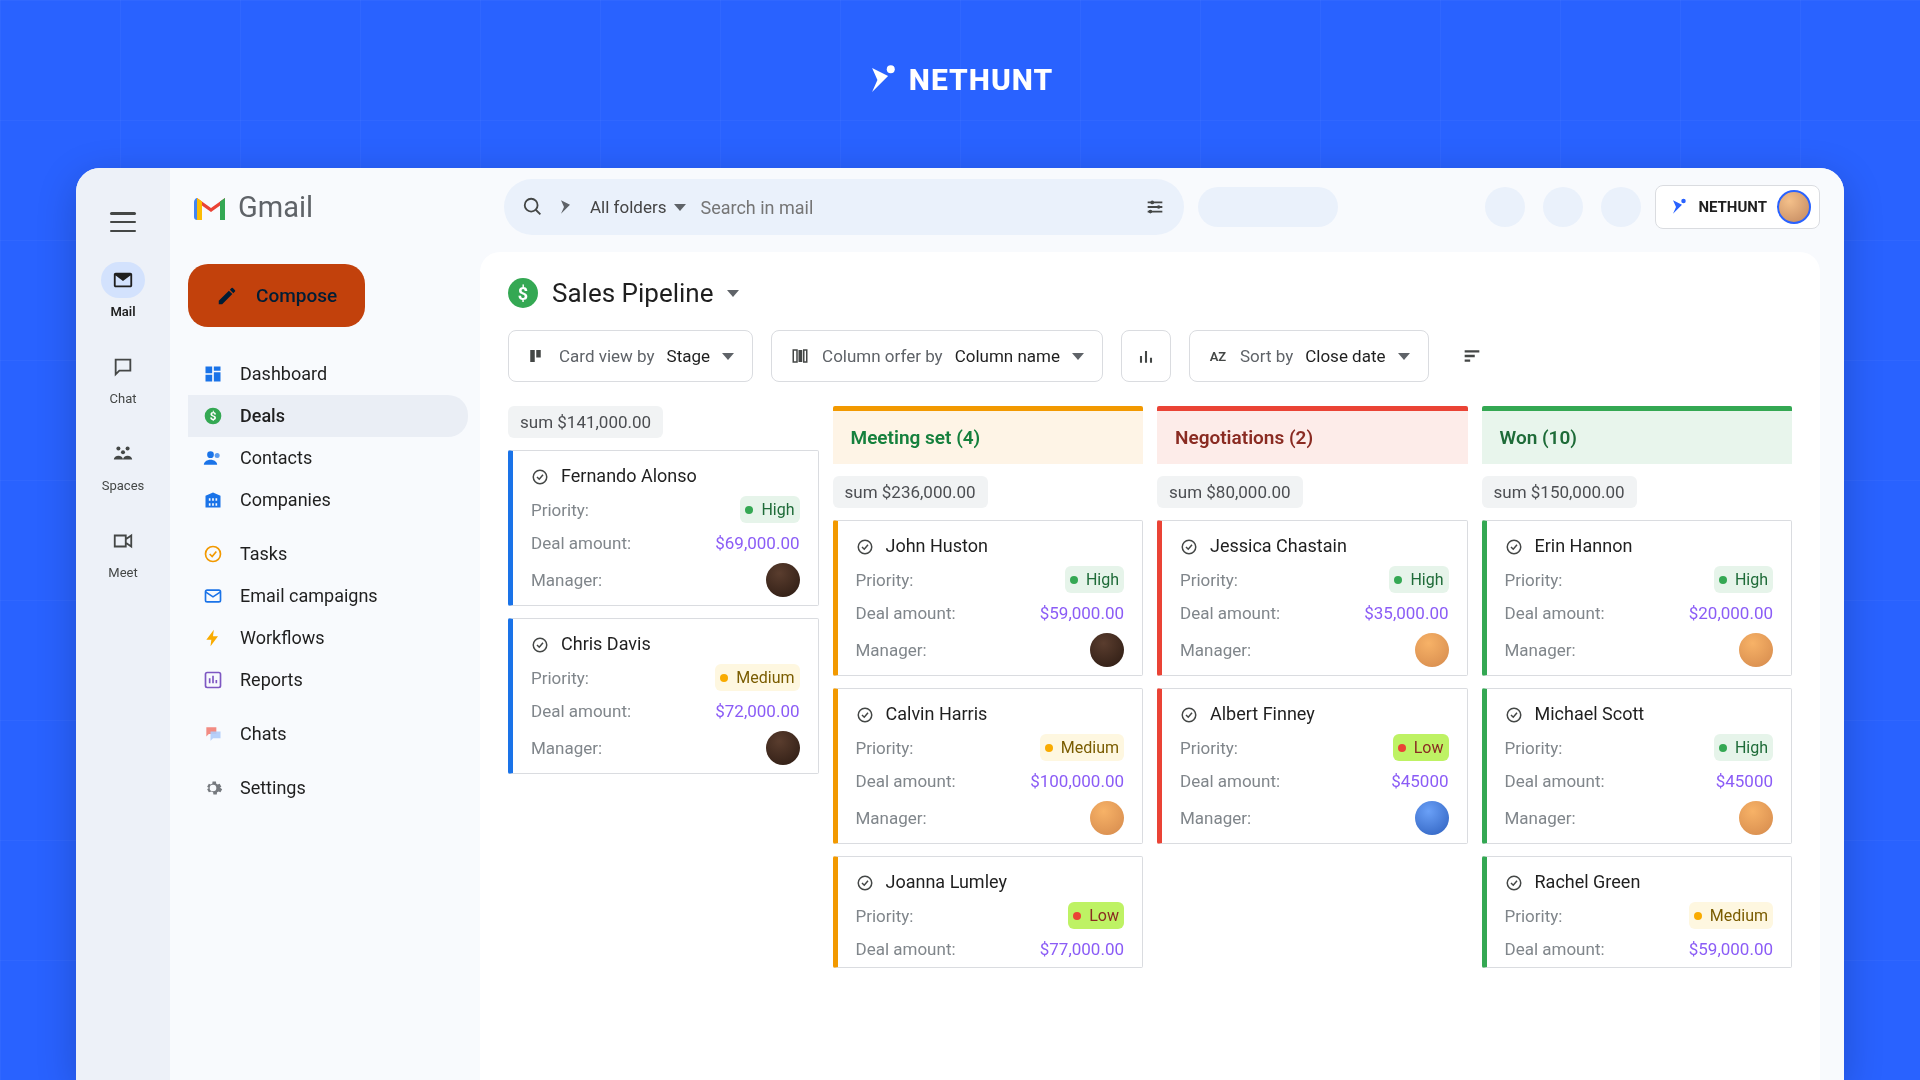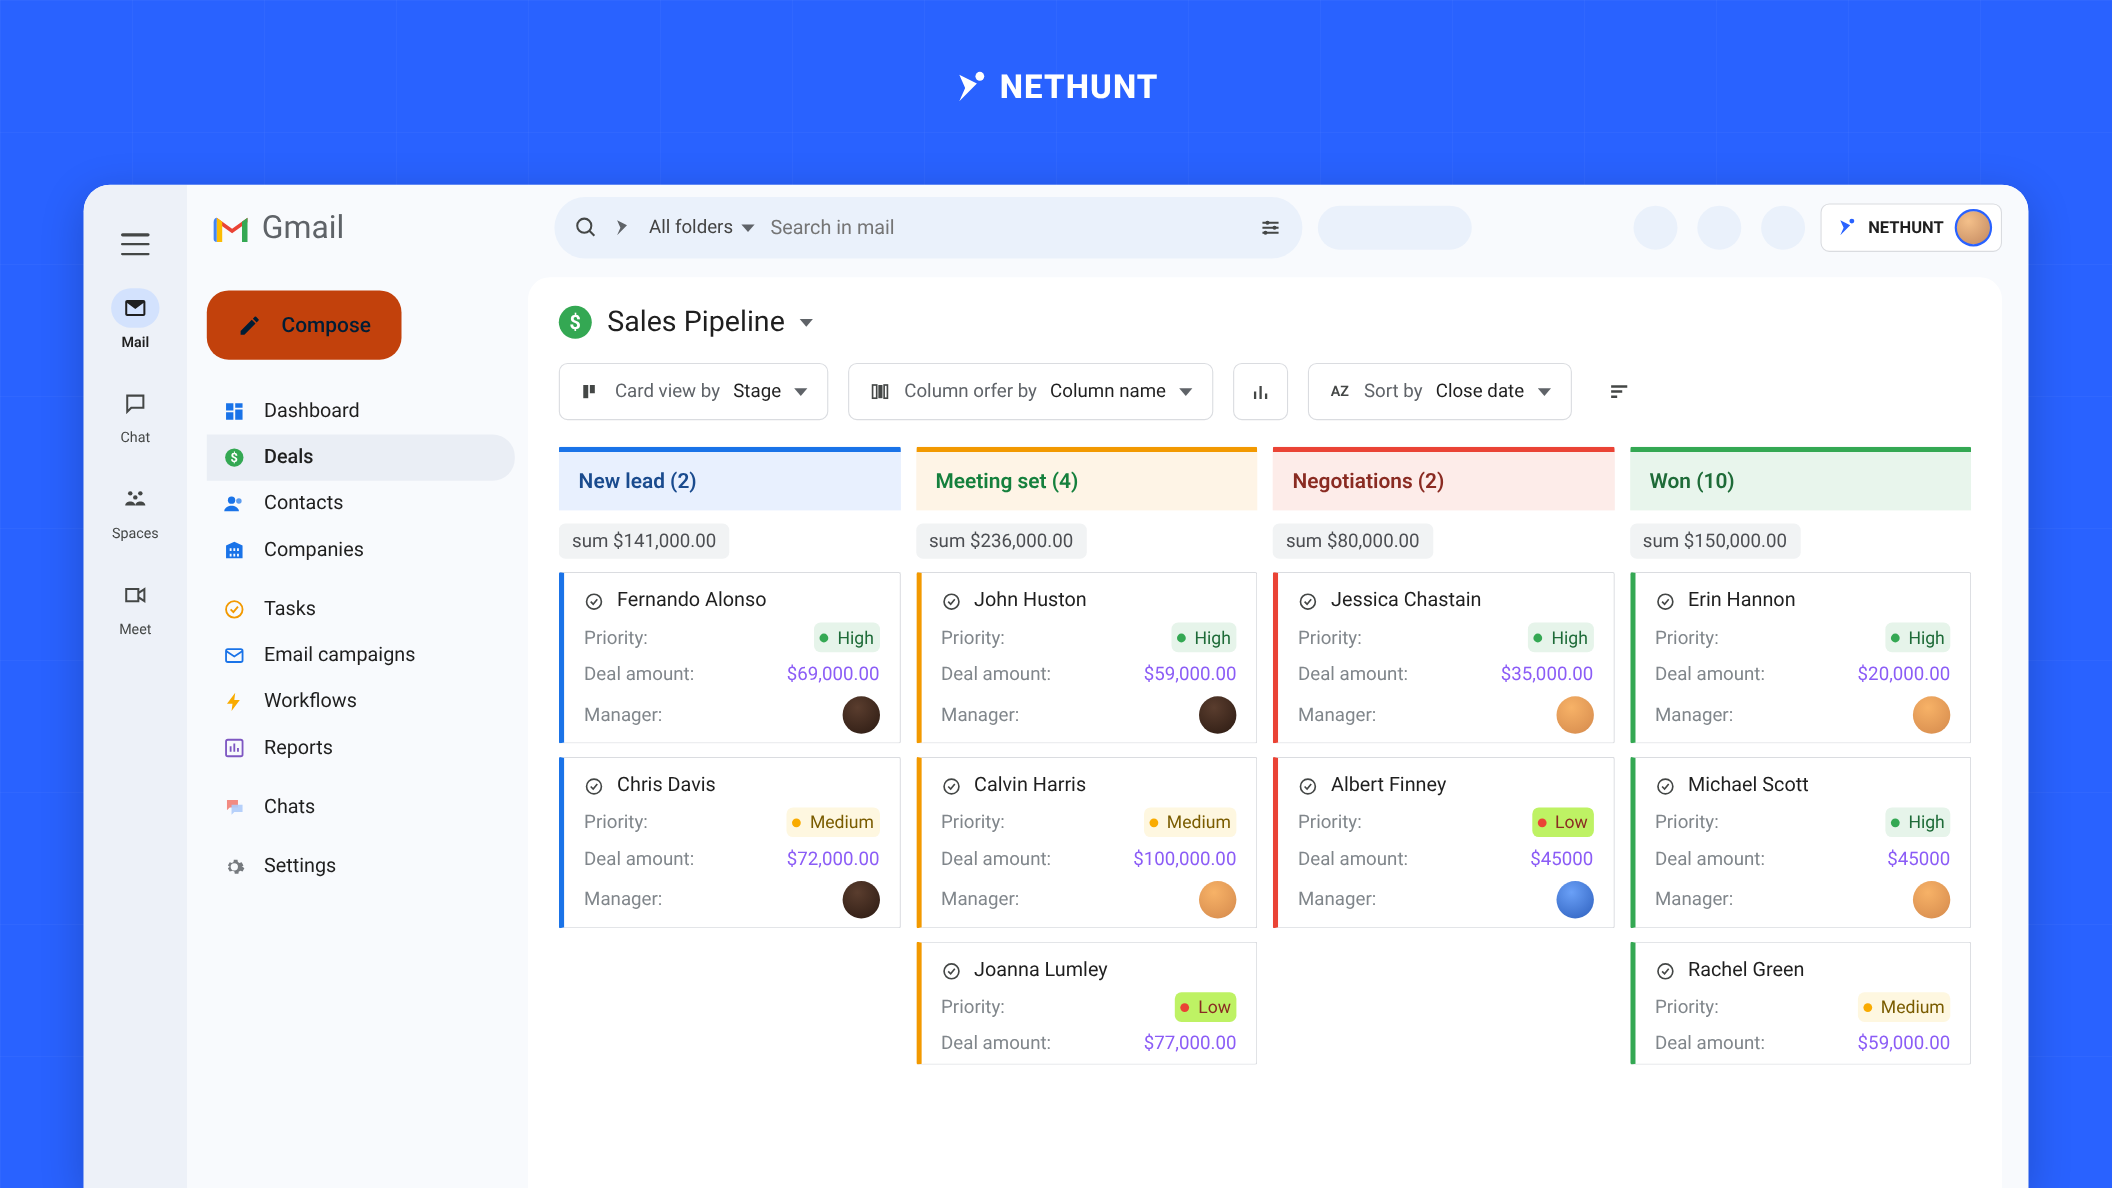"New lead (2)" div.col-header { html: <div> <span>New lead (2)</span> </div> -> none }
